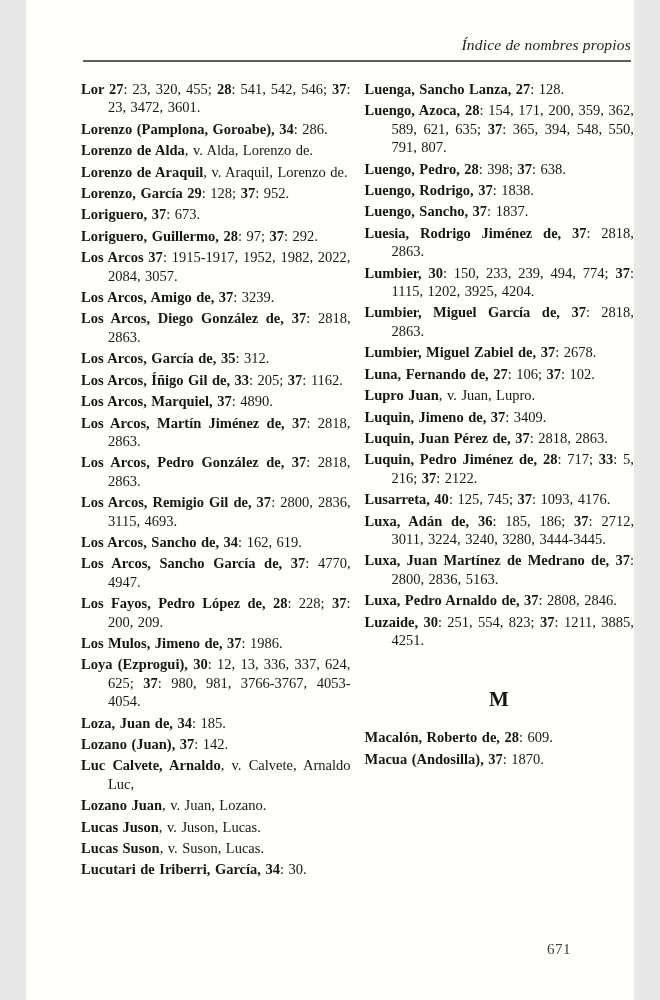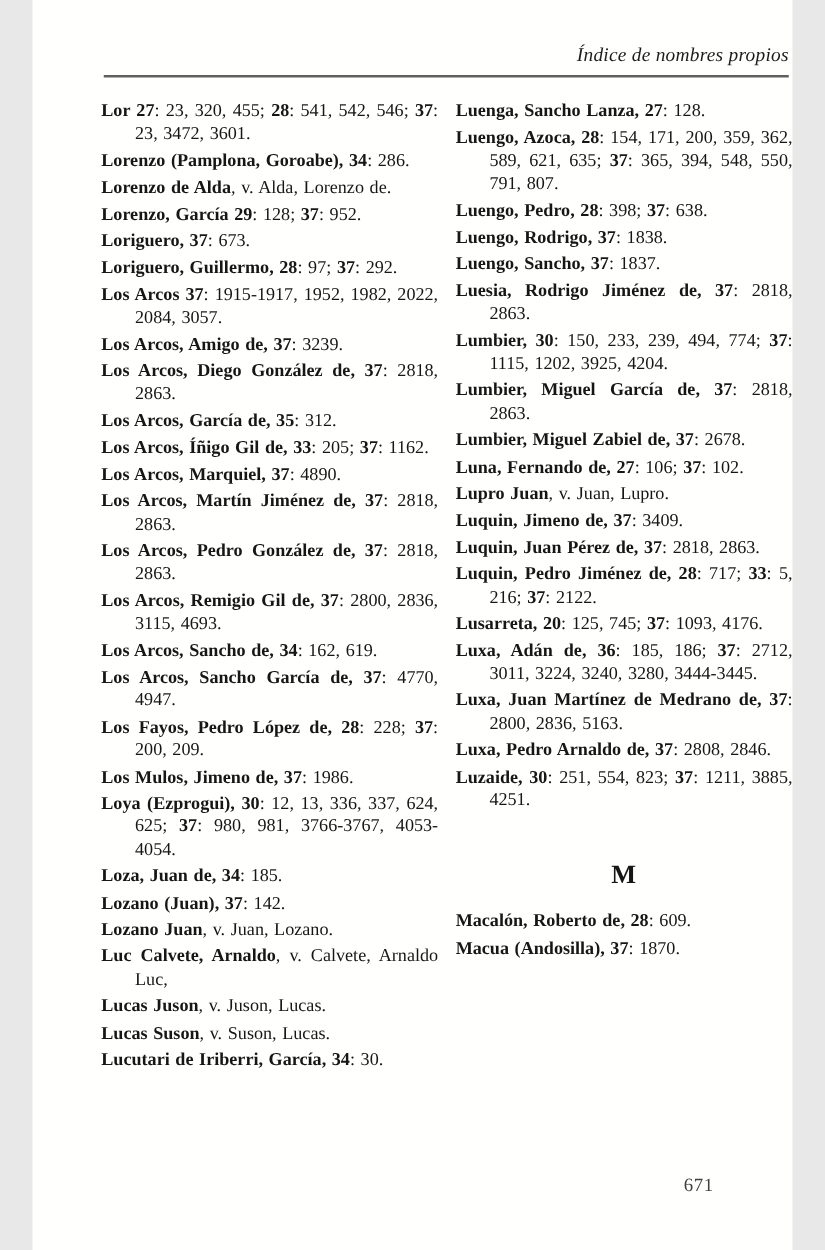"Lorenzo de Araquil, v. Araquil," p.entry { html: none -> <p><b>Lorenzo de Araquil</b><span>, v. Araquil, Lorenzo de.</span></p> }
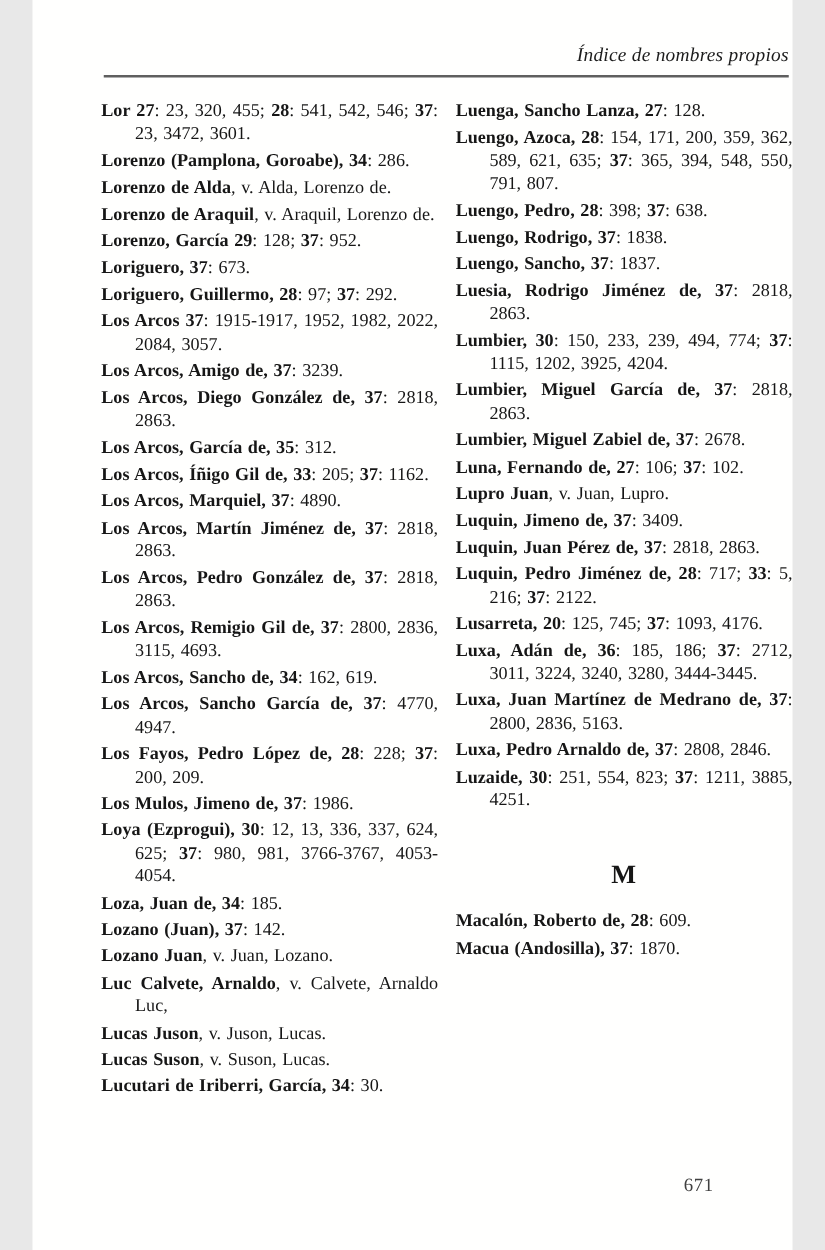"Lusarreta, 20" b { text: 20 -> 40 }
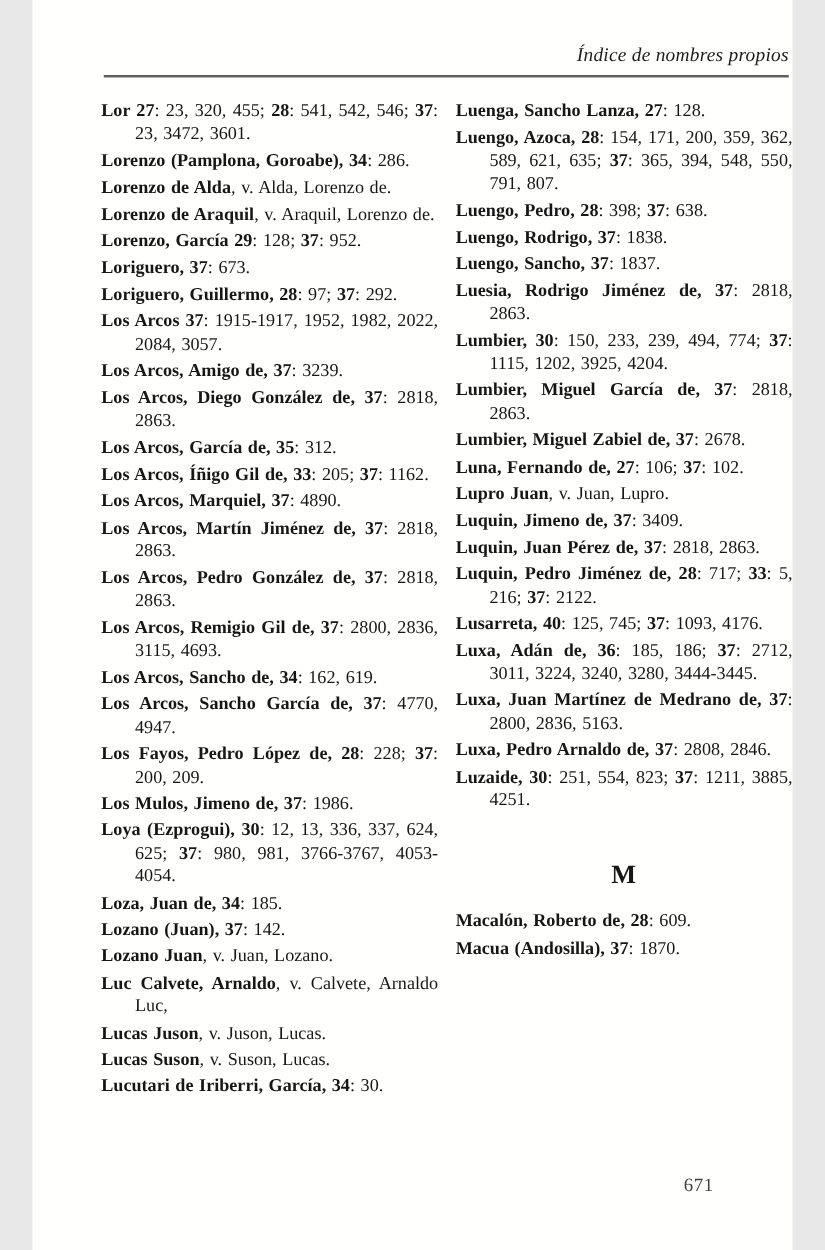"Lozano Juan, v. Juan, Lozano." p.entry { order: before "Luc Calvete, Arnaldo, v. Calvete," -> after "Luc Calvete, Arnaldo, v. Calvete," }
